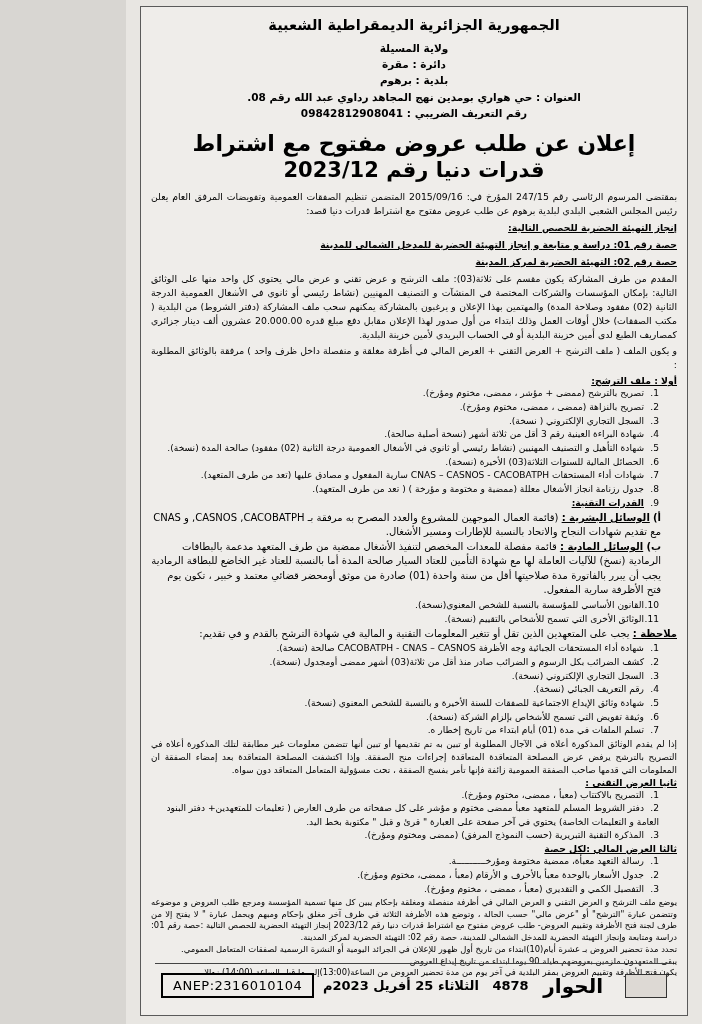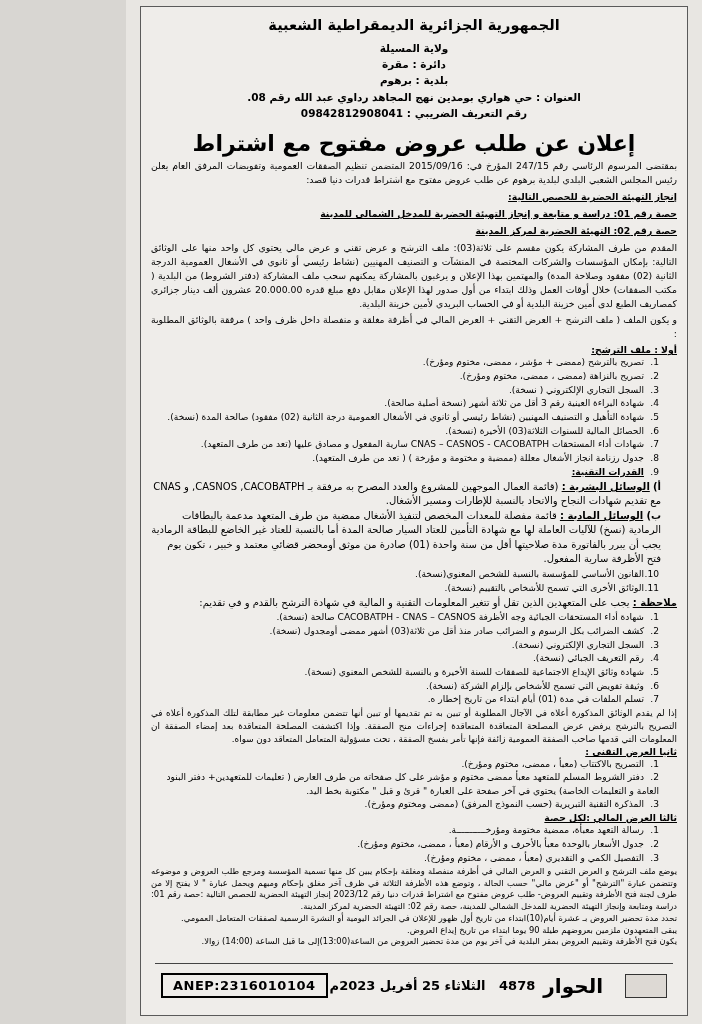"قدرات دنيا رقم 2023/12" div.big-title2 { html: none -> <div>قدرات دنيا رقم 2023/12</div> }
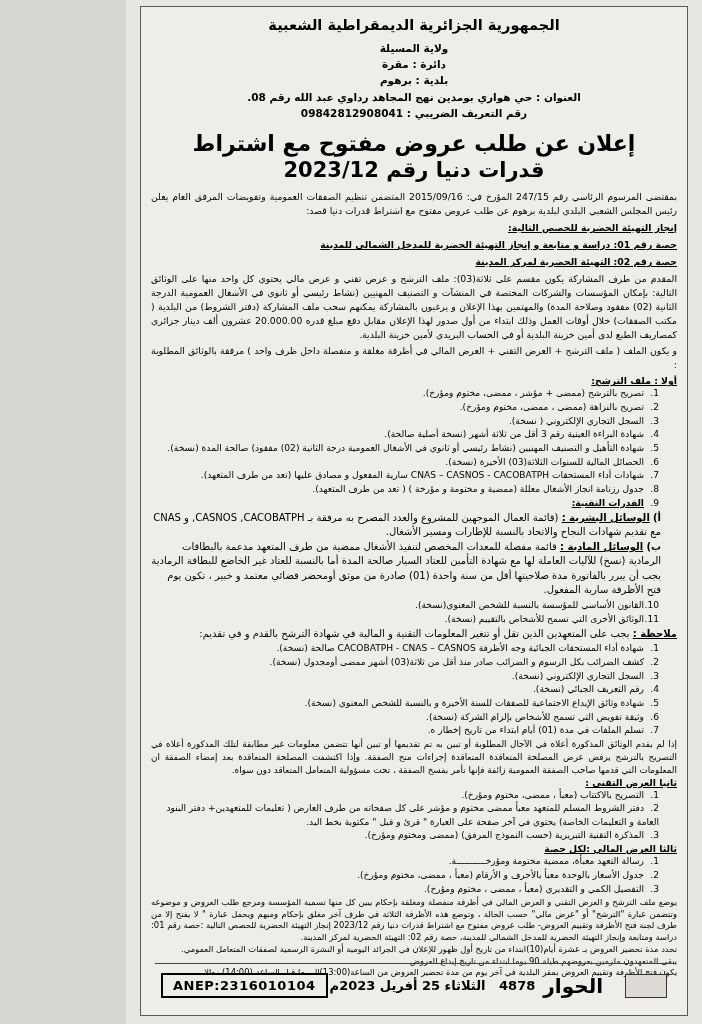"ANEP:2316010104" .anep { font-weight: bold -> normal }
